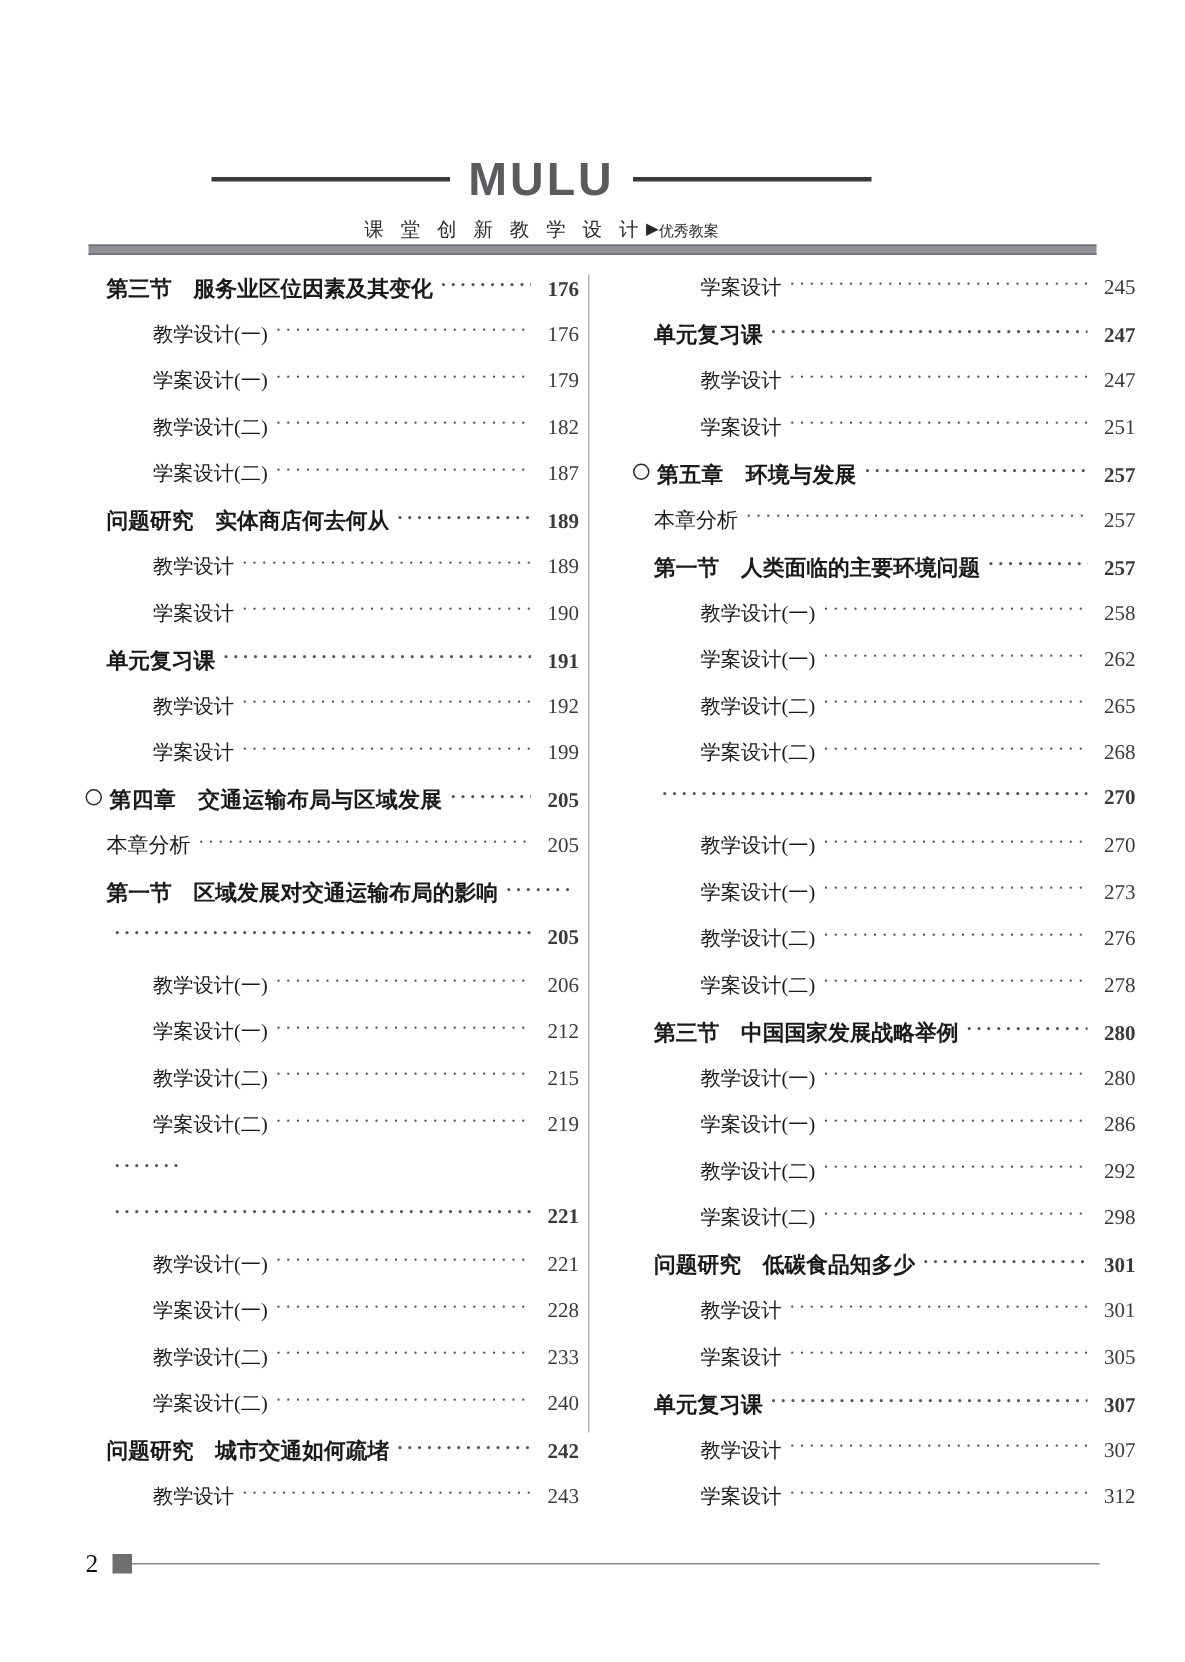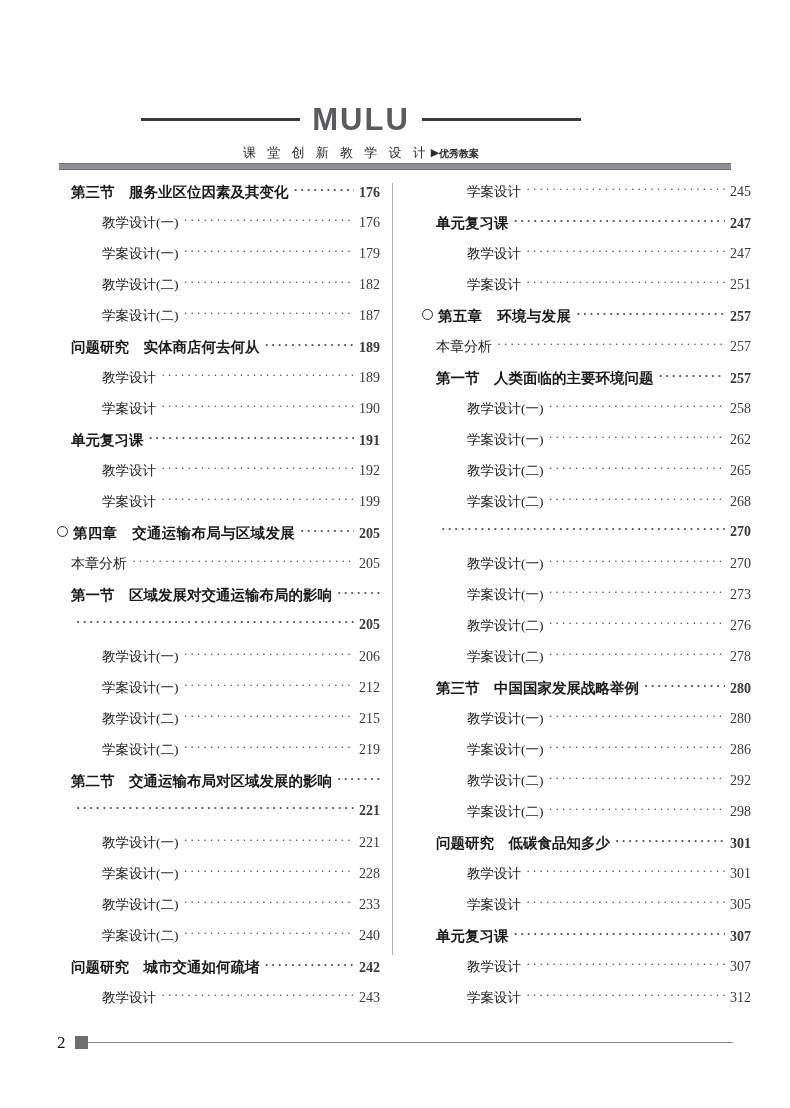"优秀教案" .subtitle-sub { font-weight: bold -> none }
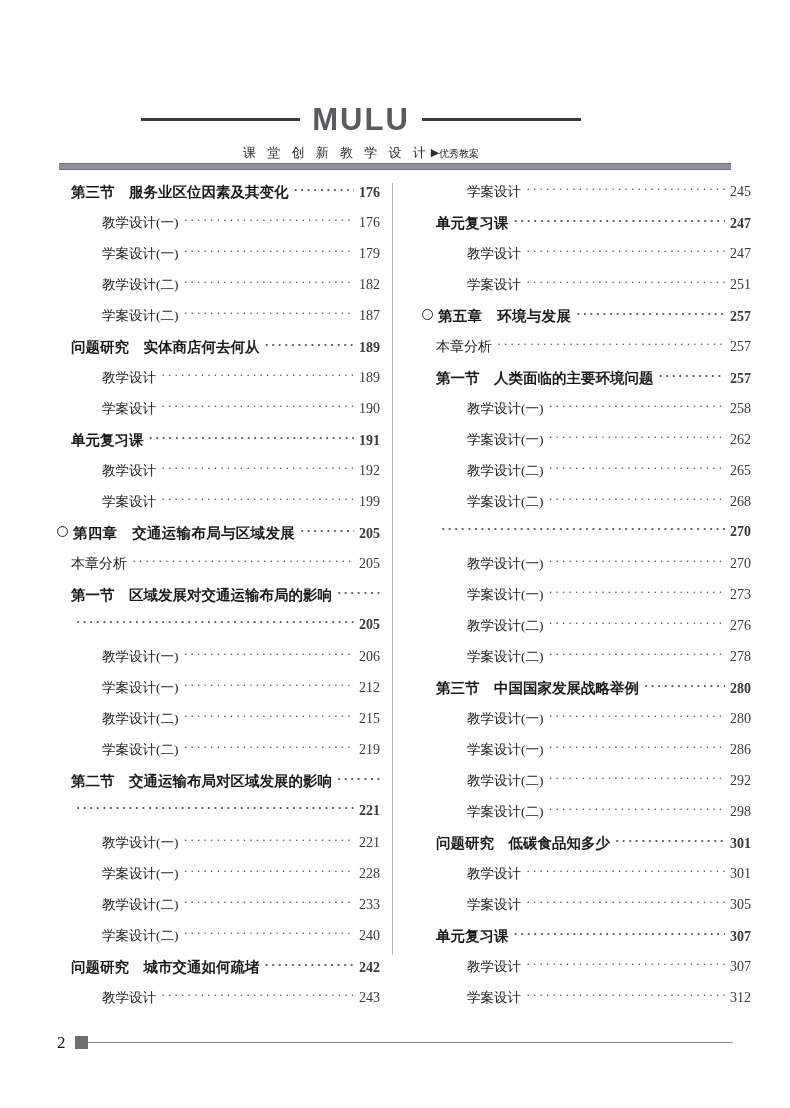"176" .entry .pnum { text-align: left -> right }
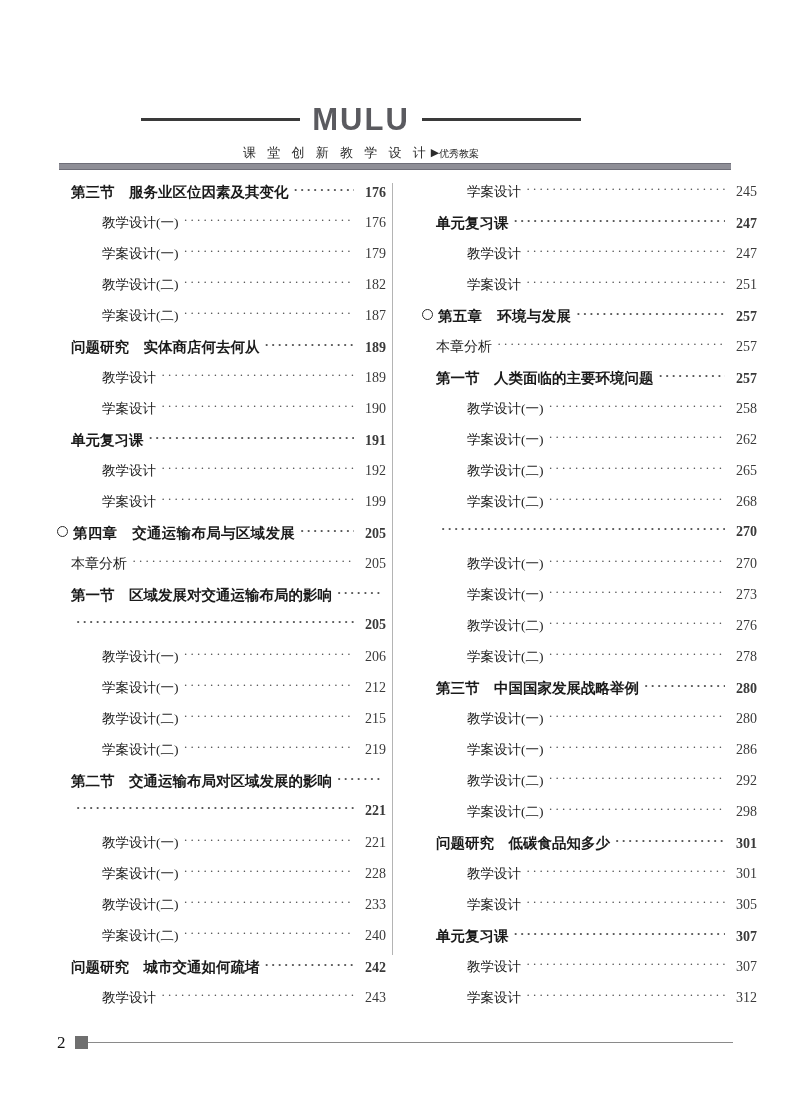"第二节 交通运输布局对区域发展的影响" span.label { html: <span>第二节 交通运输布局对区域发展的影响</span> -> none }
